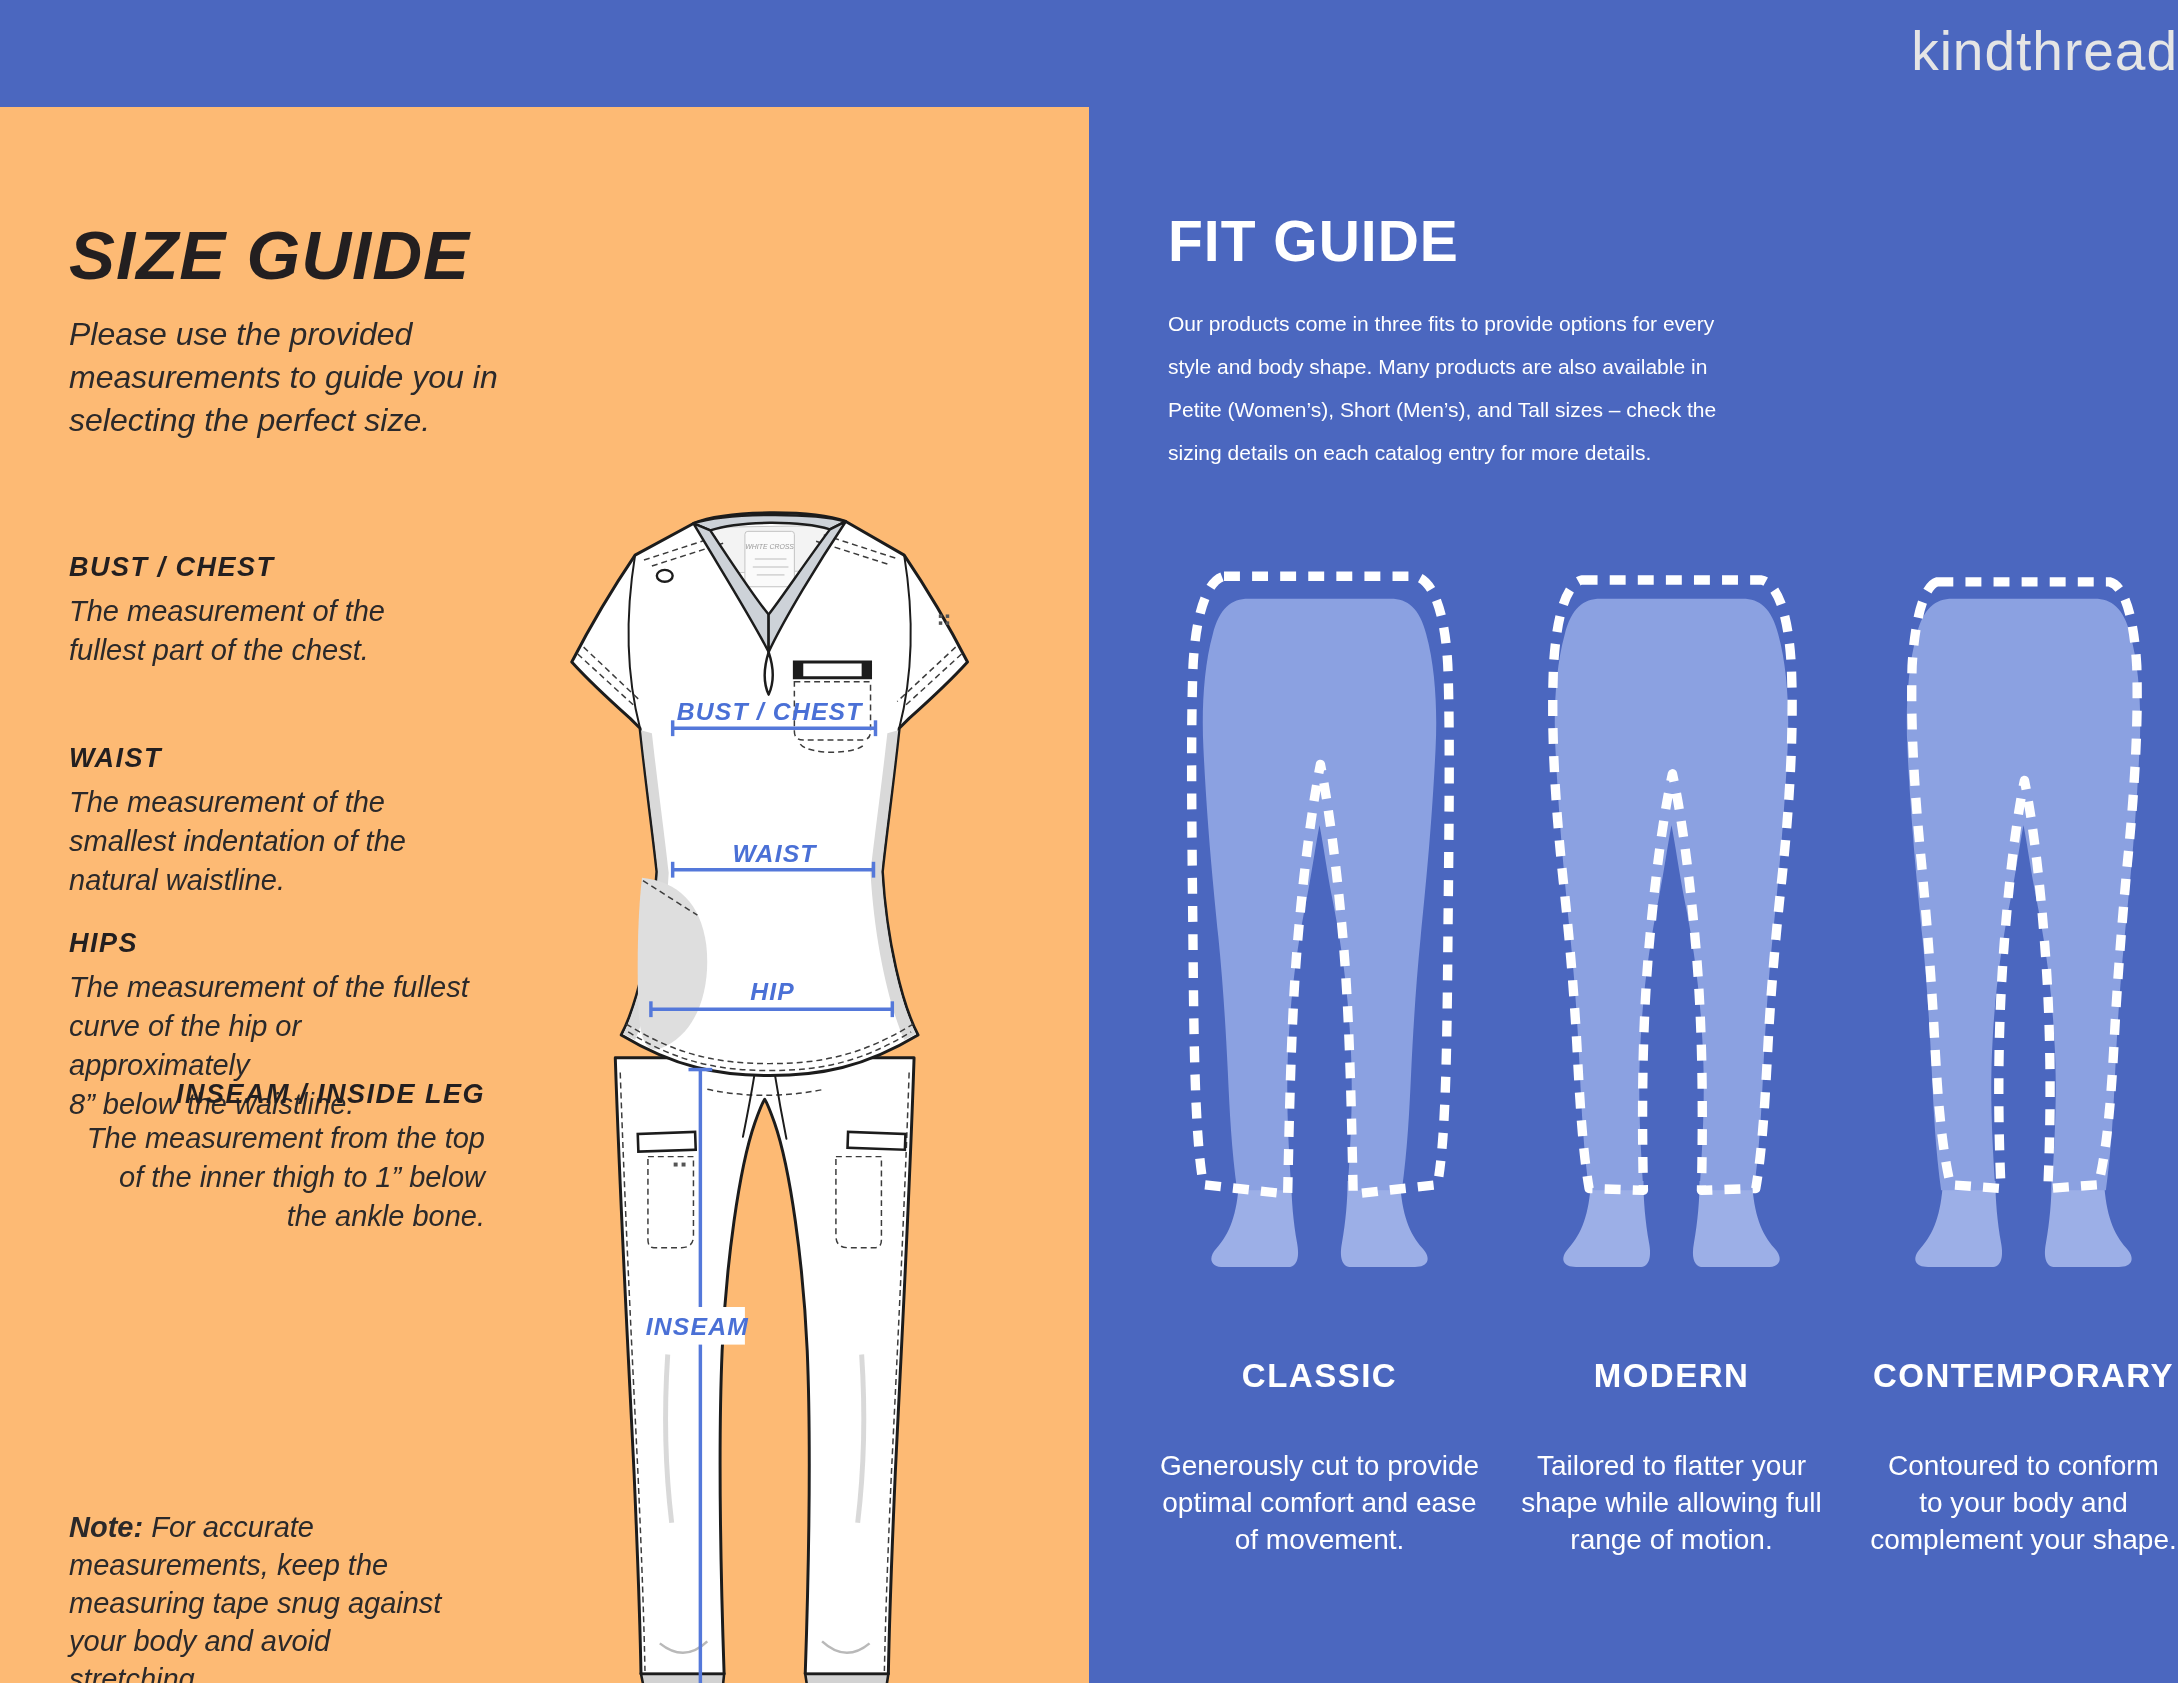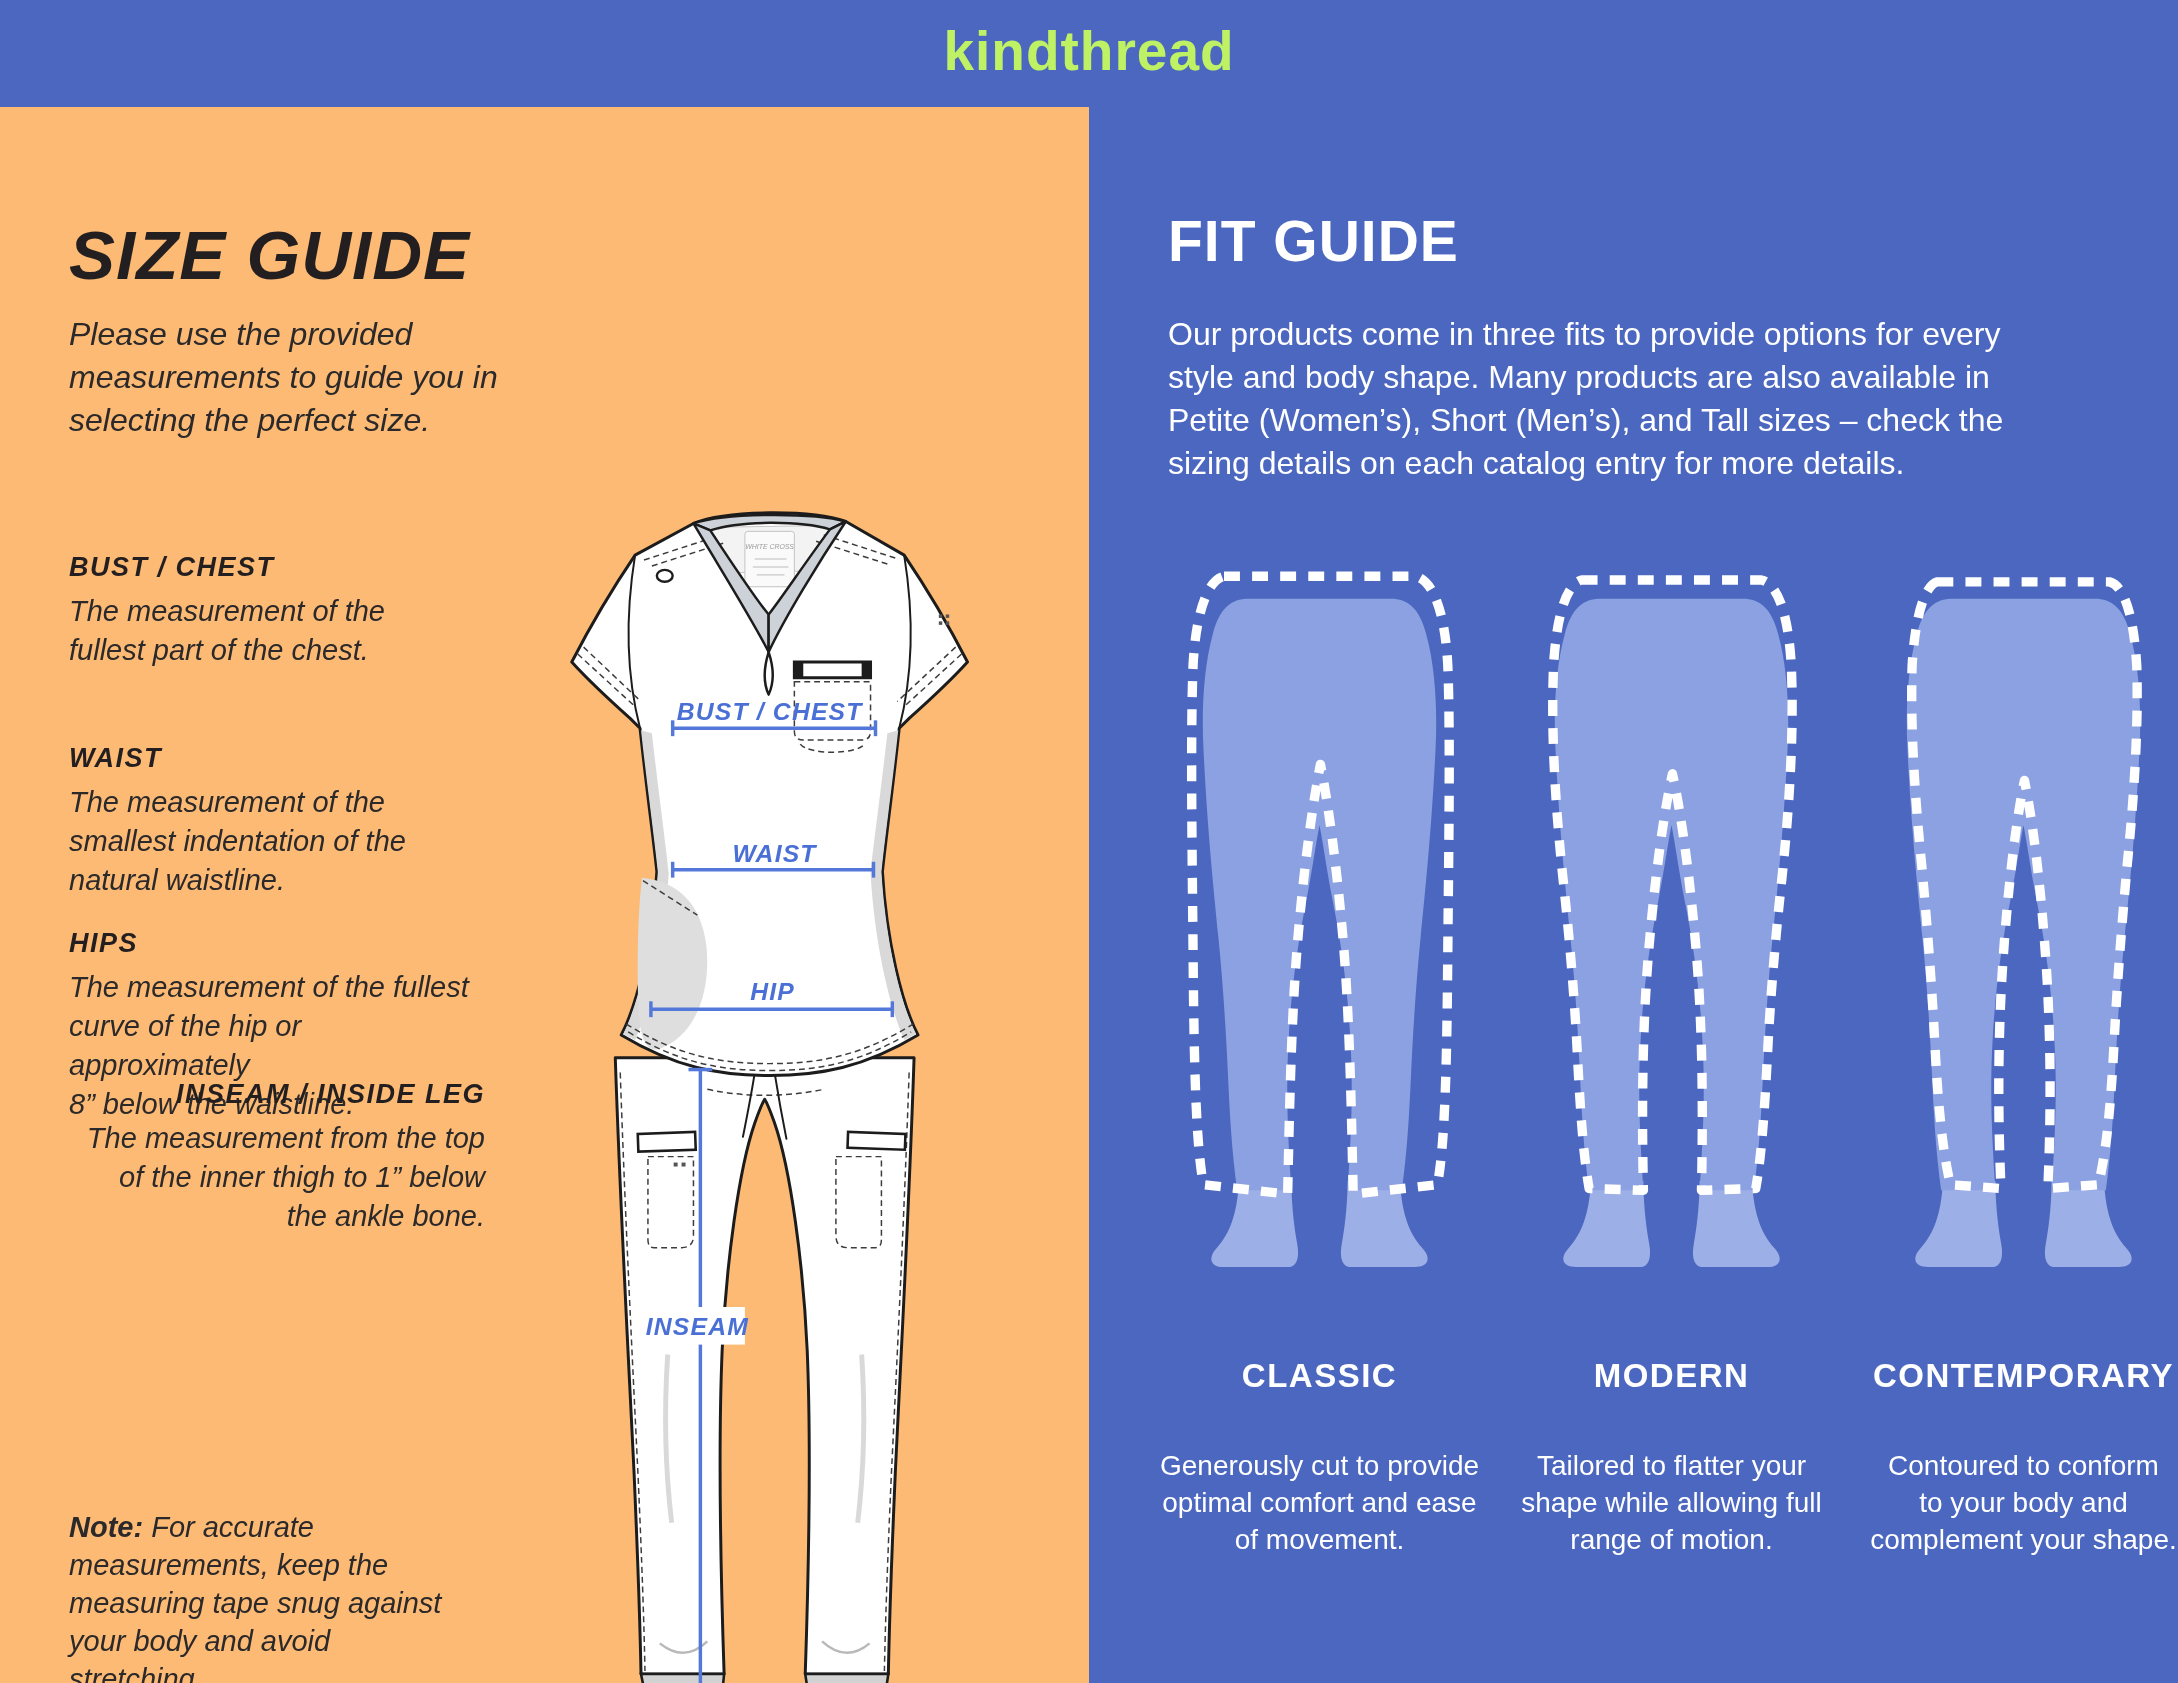"kindthread" .logo { color: #bef264 -> #e5e5e5; font-weight: 700 -> 400; text-align: center -> right }
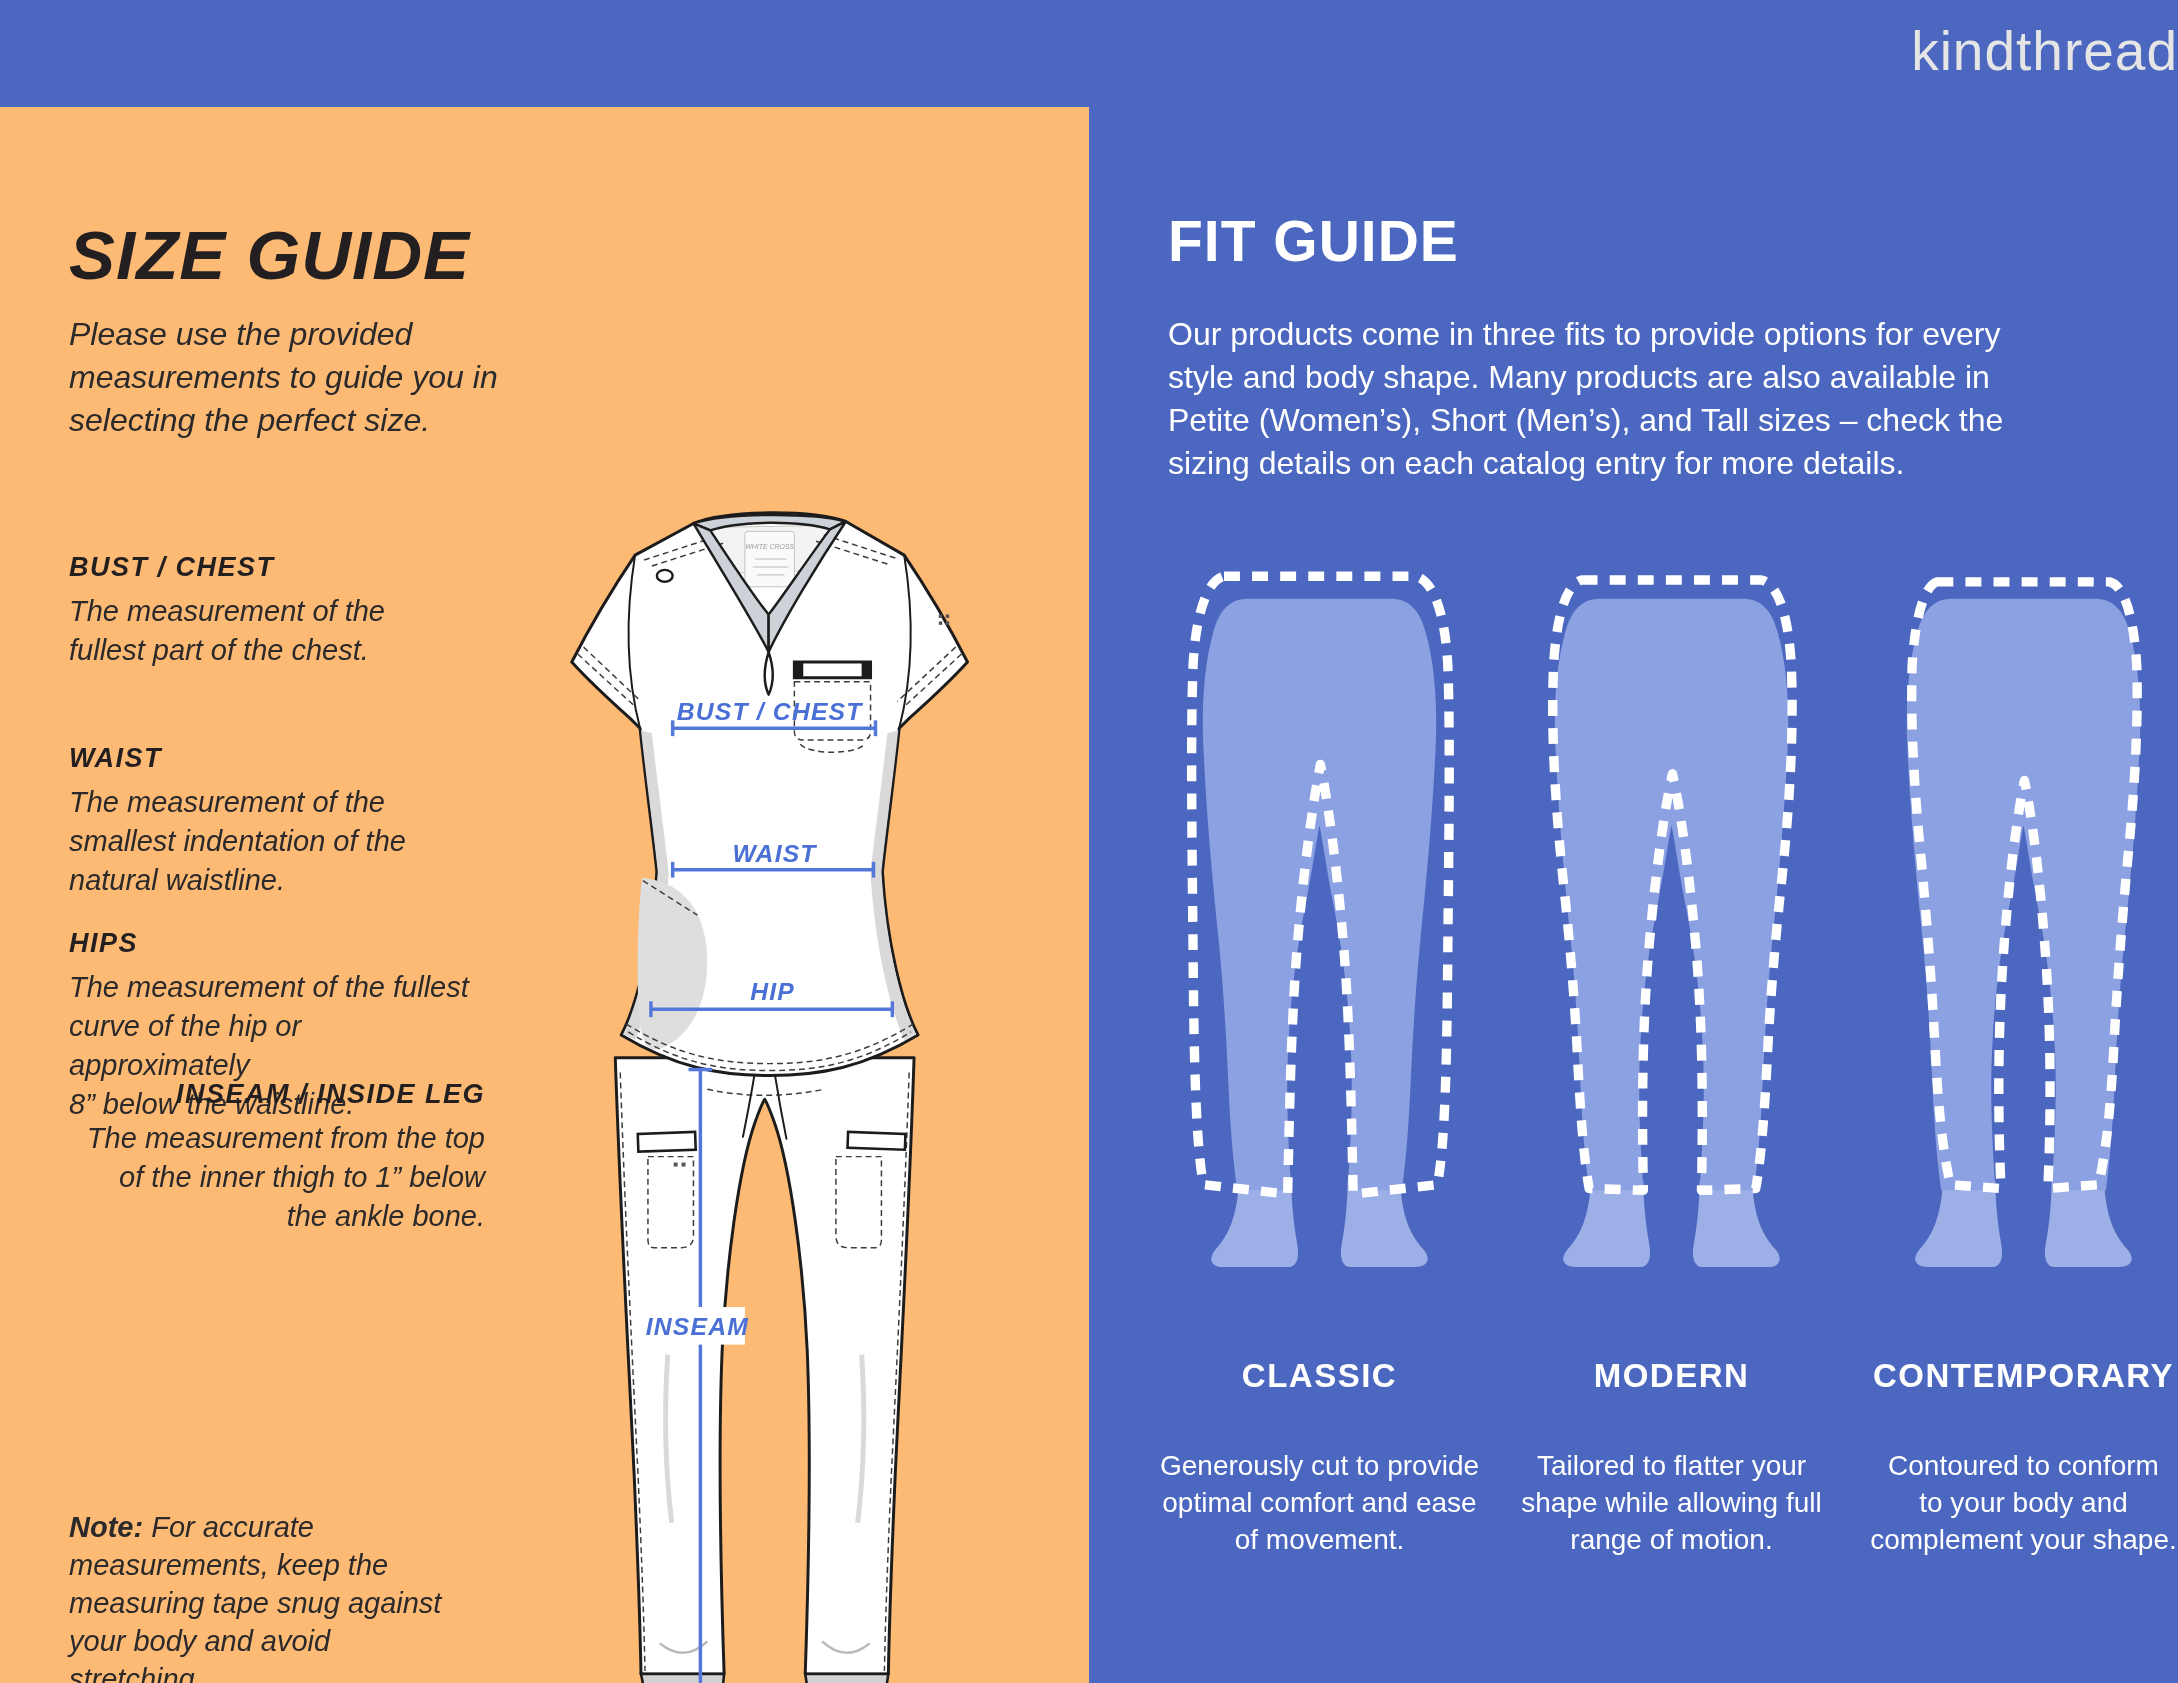"Our products come in three" .fg-intro { font-size: 32px -> 21px }
